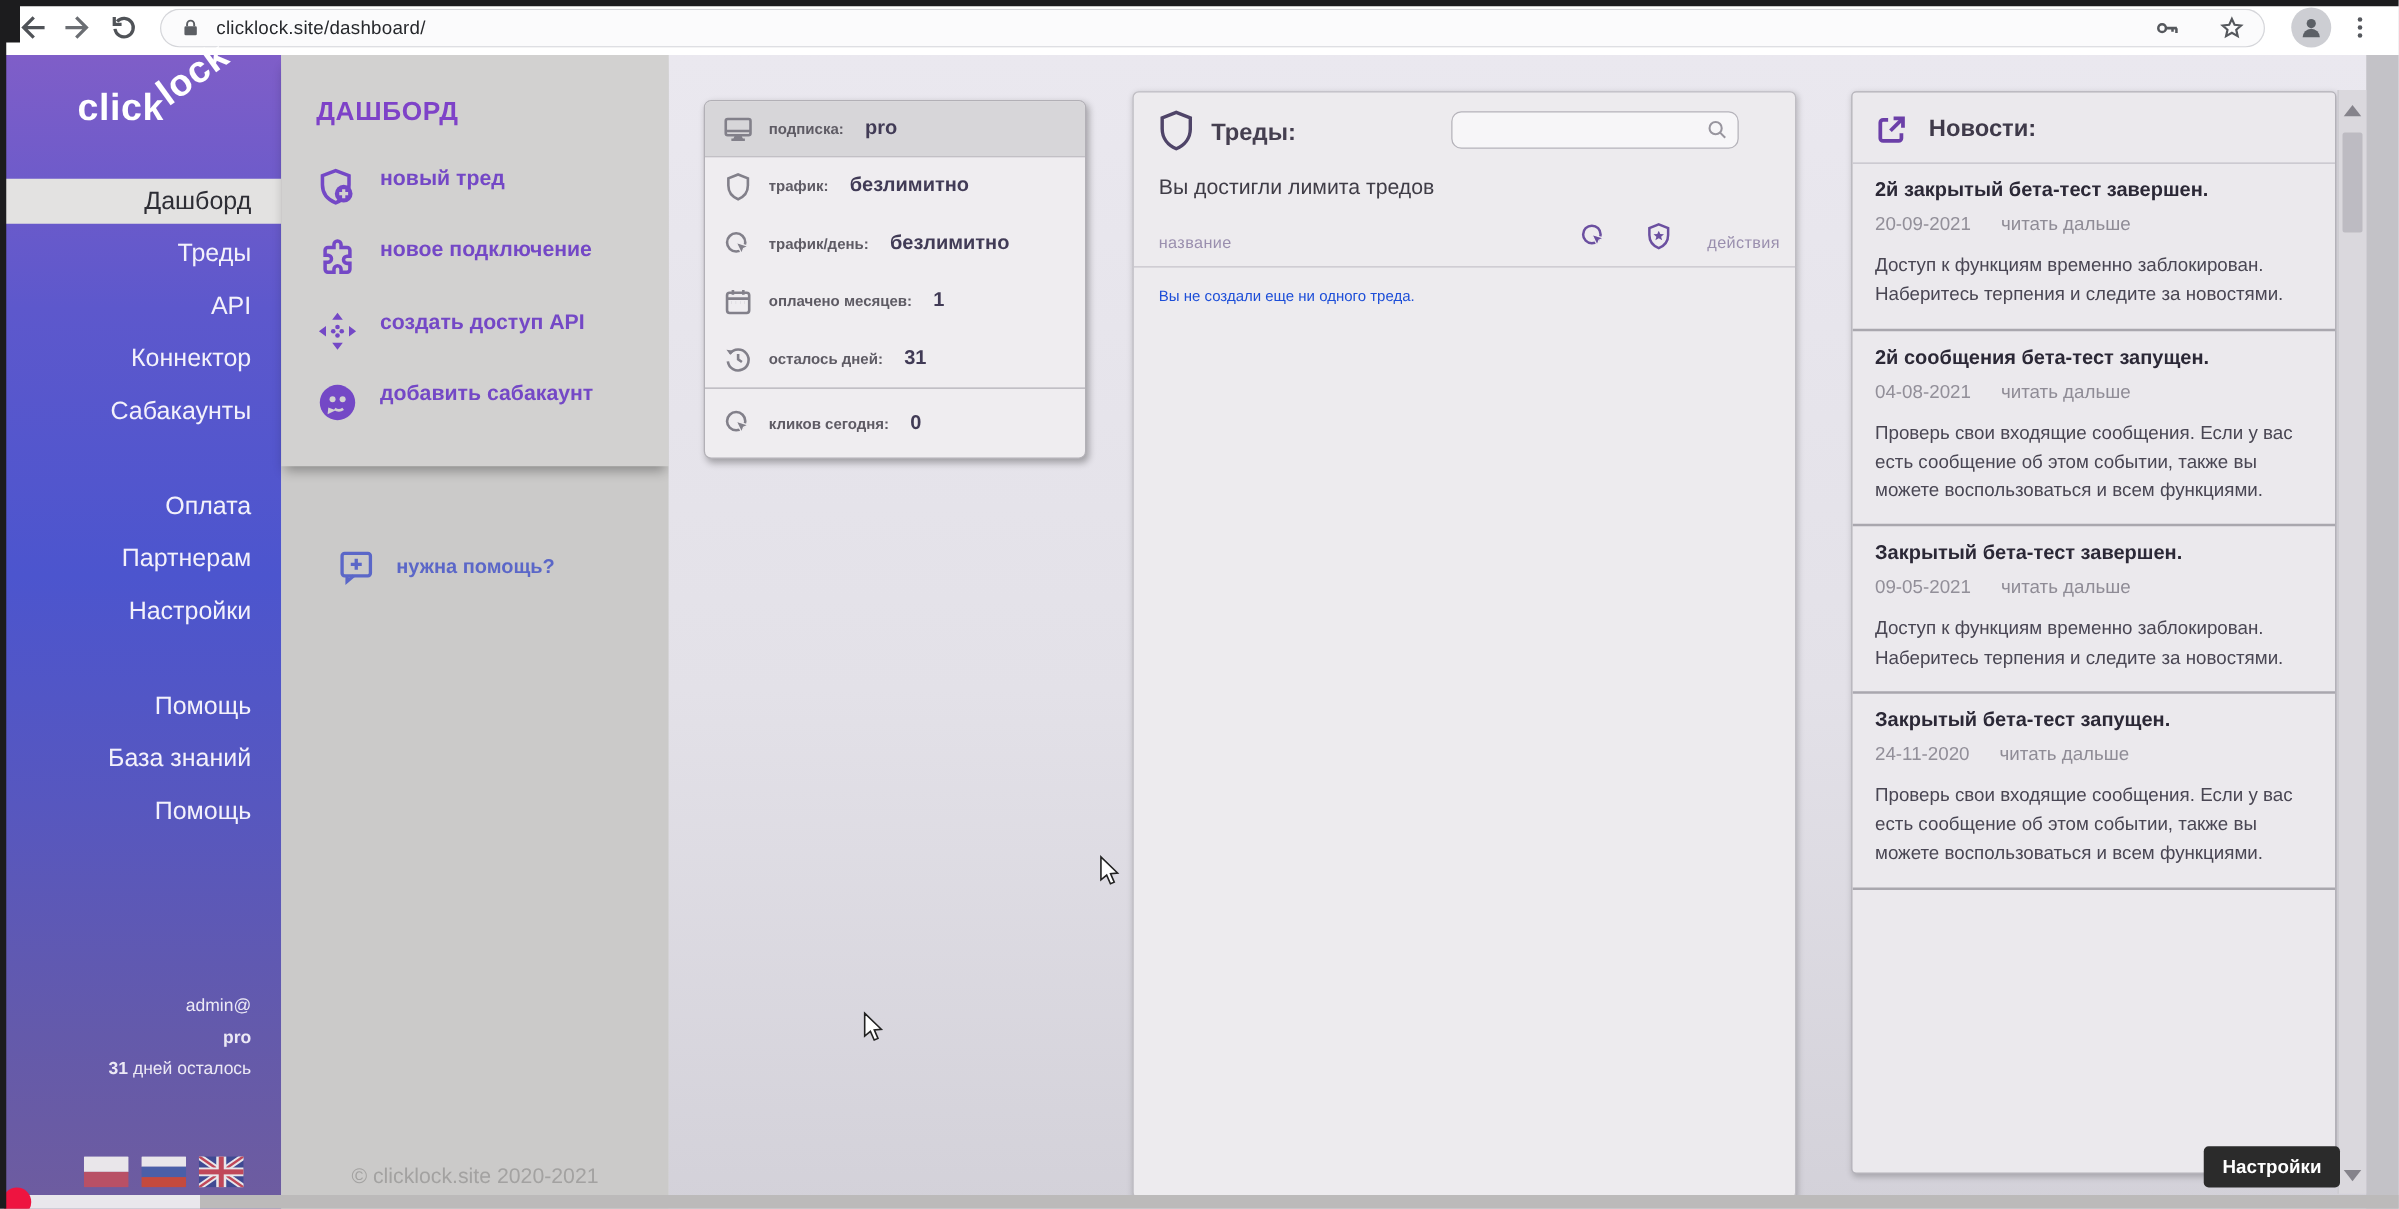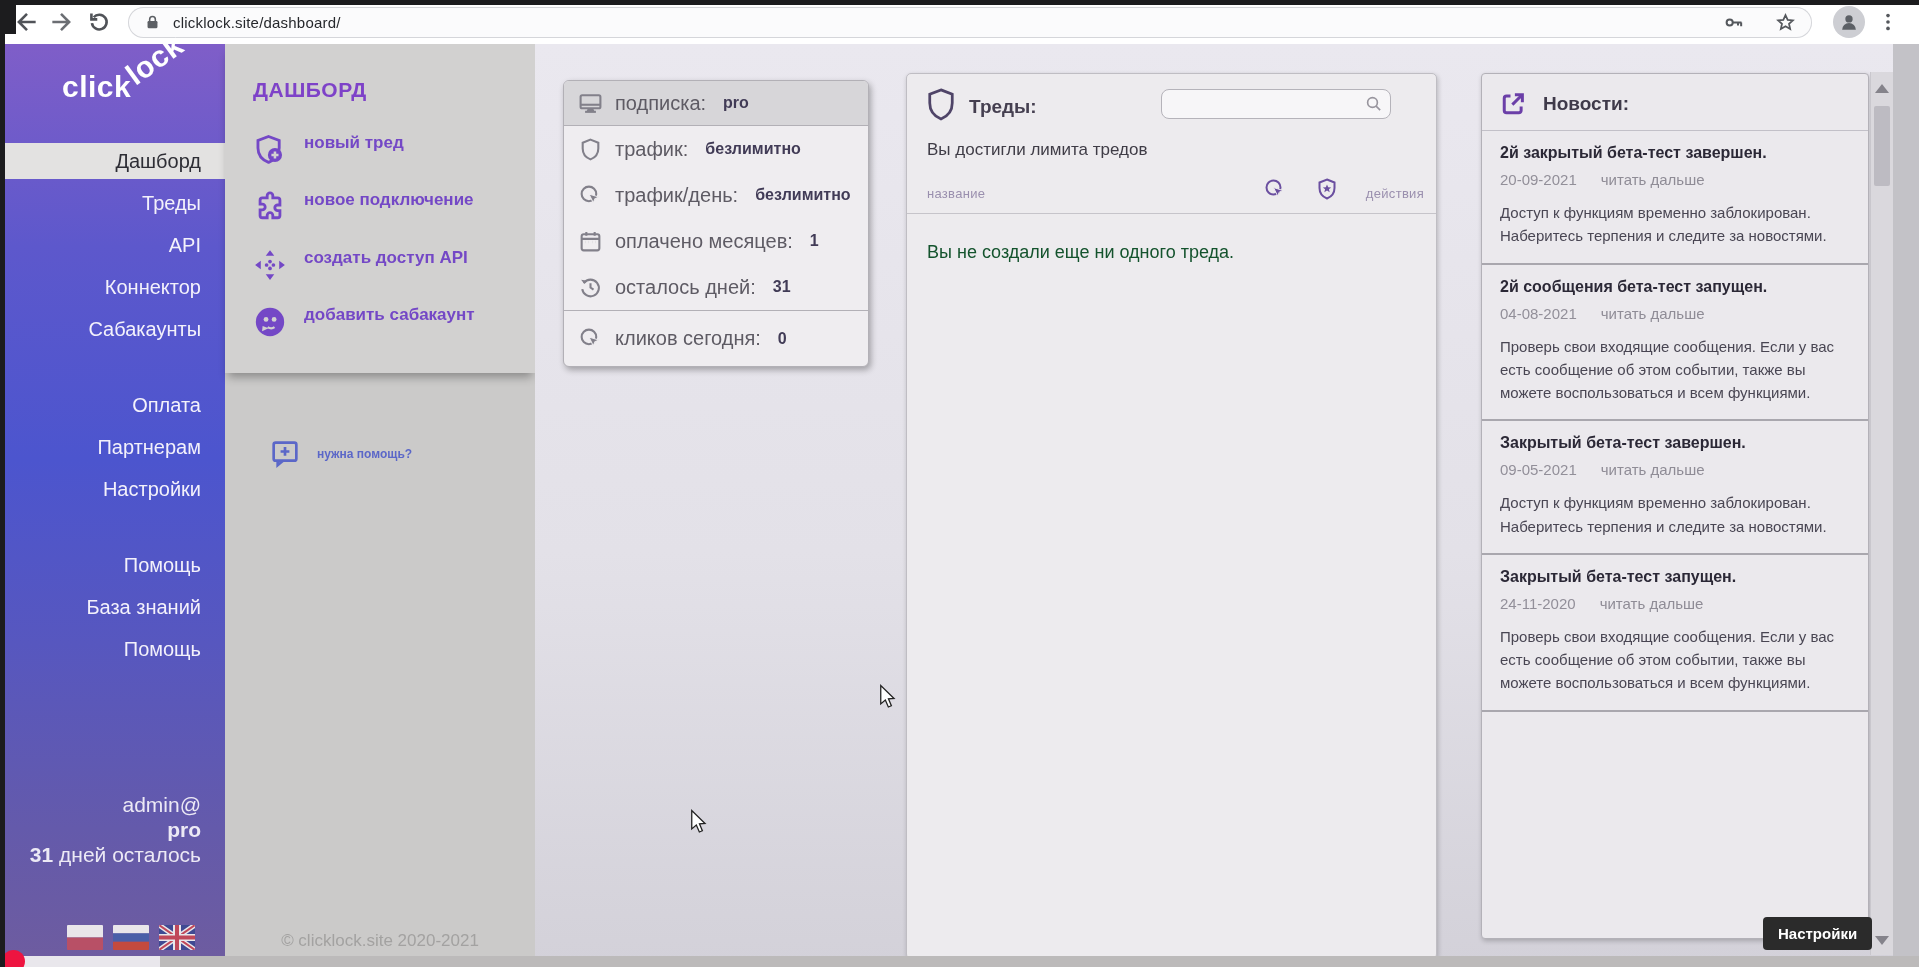"подписка:" .stat-label { font-size: 20px -> 12px; font-weight: none -> bold }
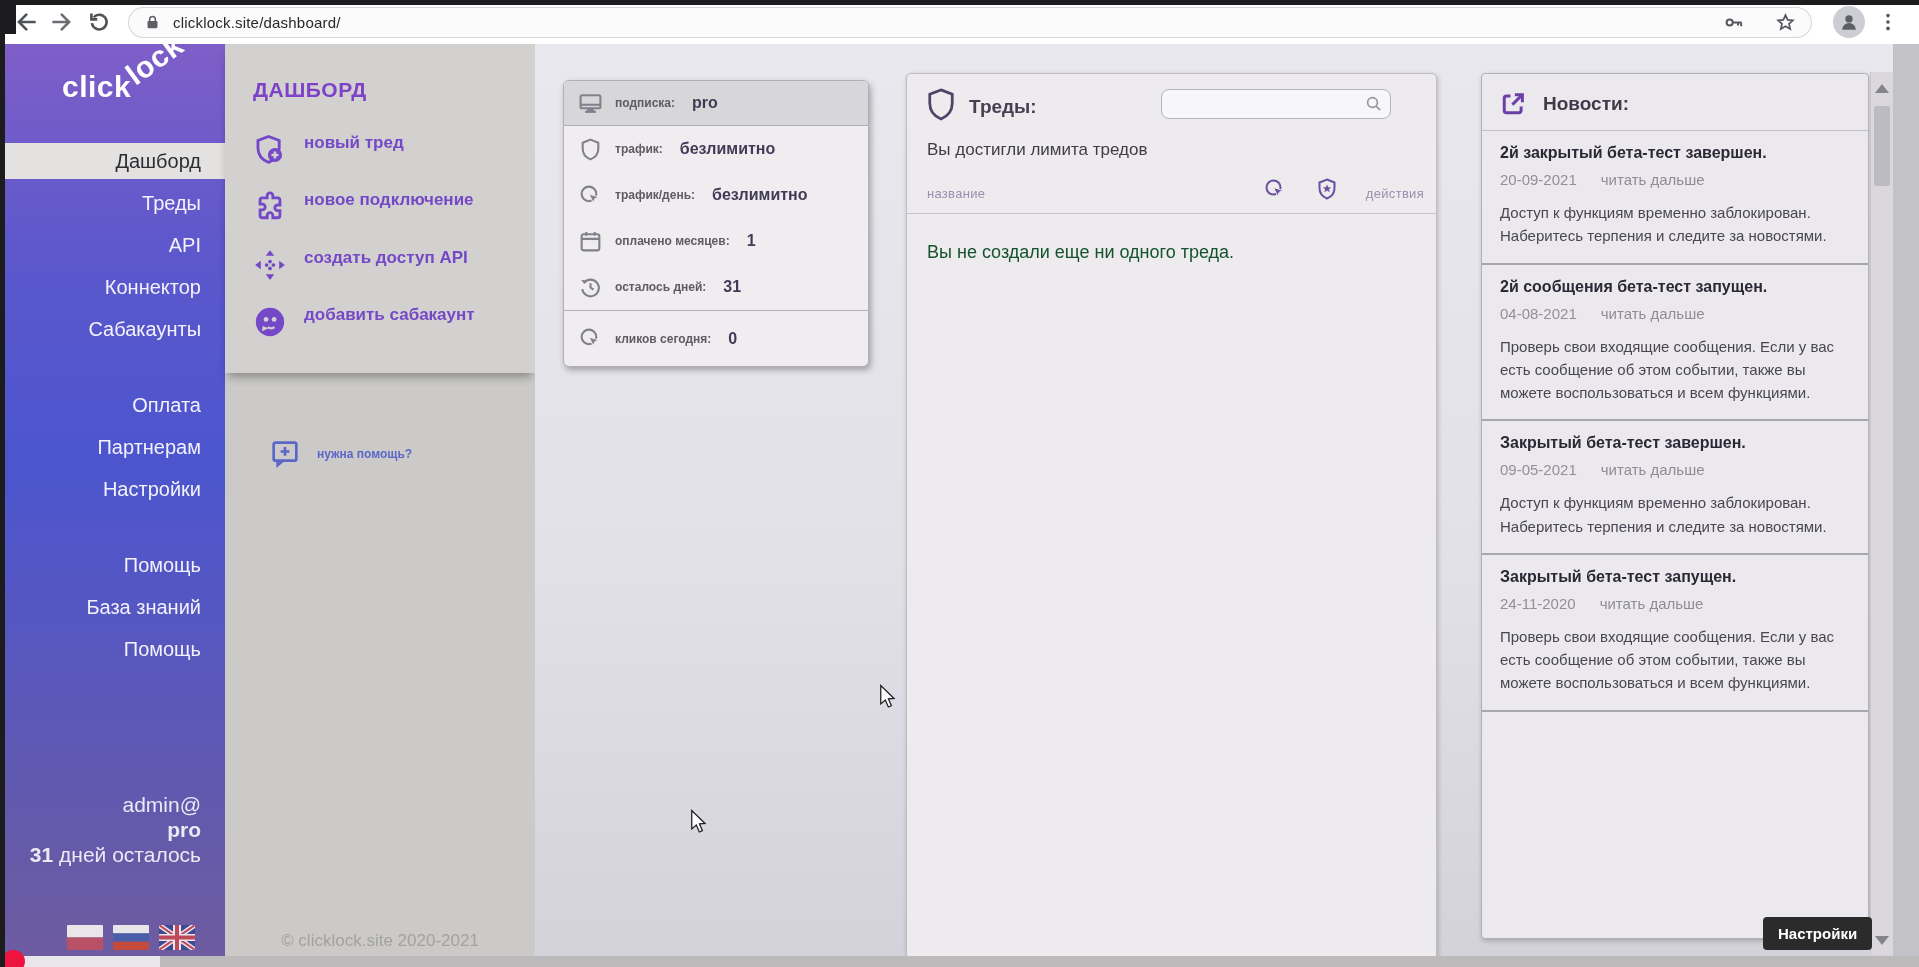"Вы не создали еще ни" .th-empty { color: #14532d -> #1d4ed8; font-size: 18px -> 12px; top: 168px -> 156px }
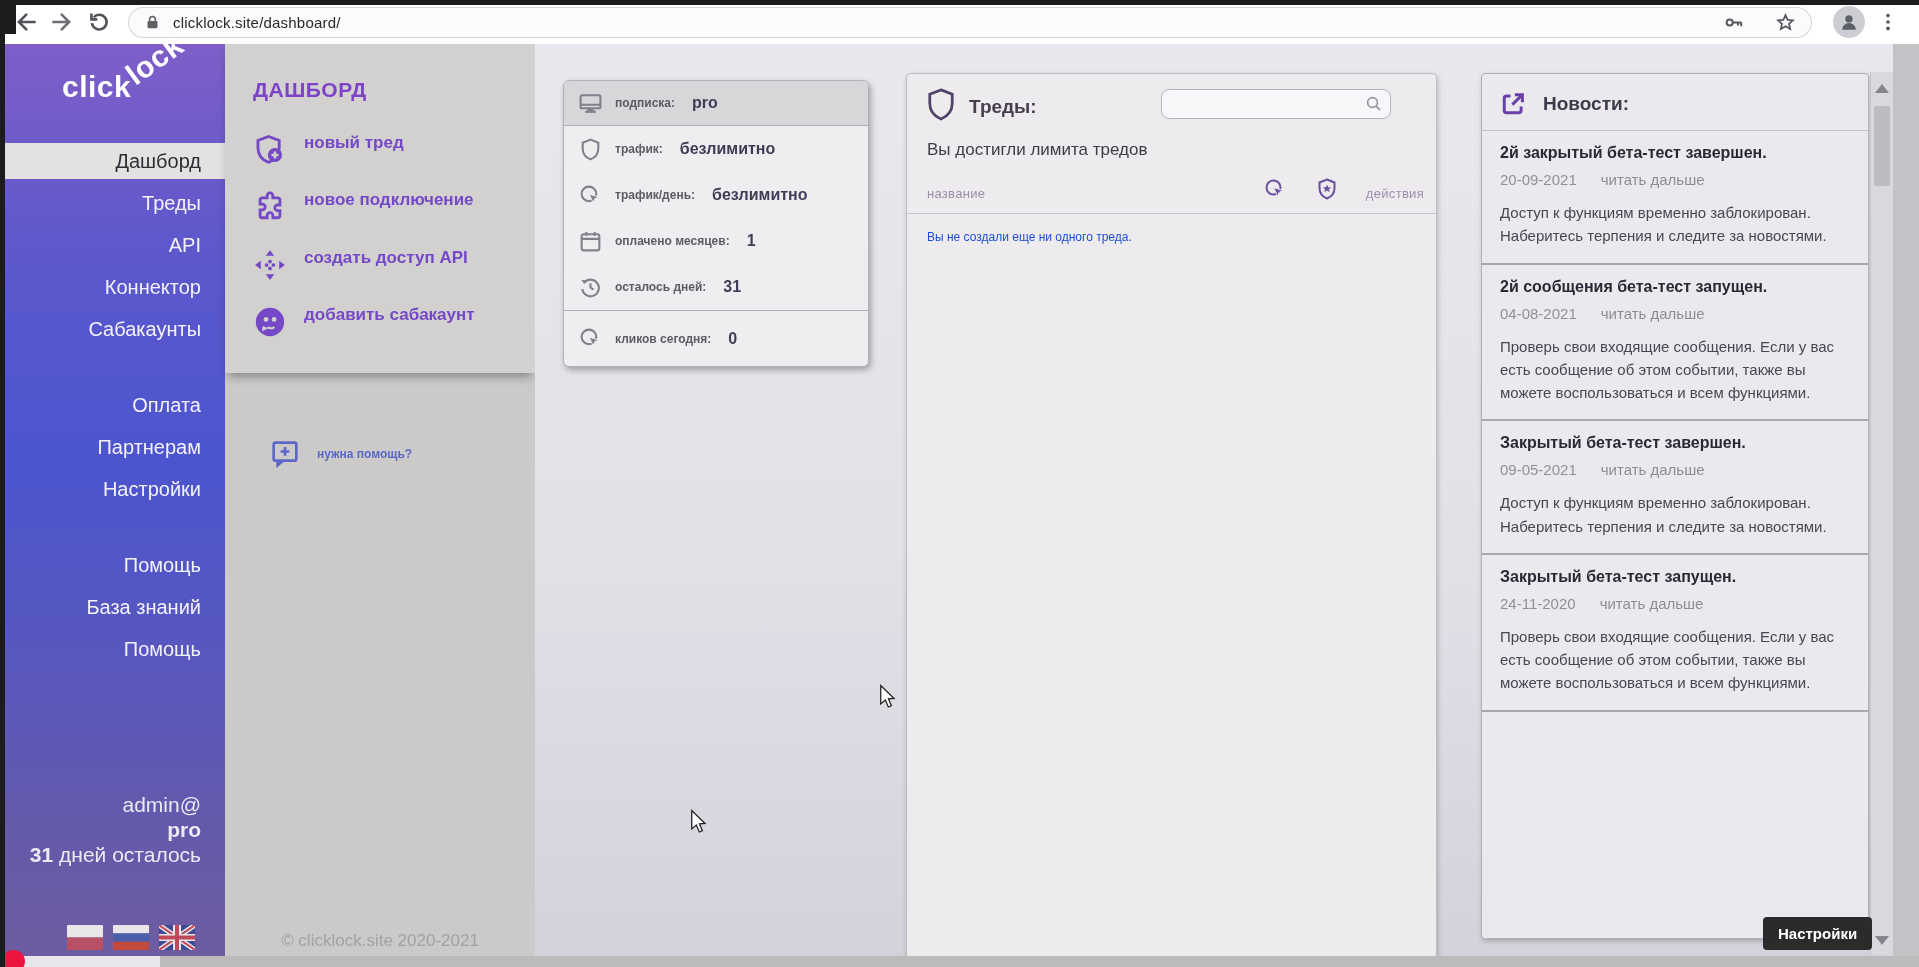"нужна помощь?" .help { font-size: 12px -> 16px }
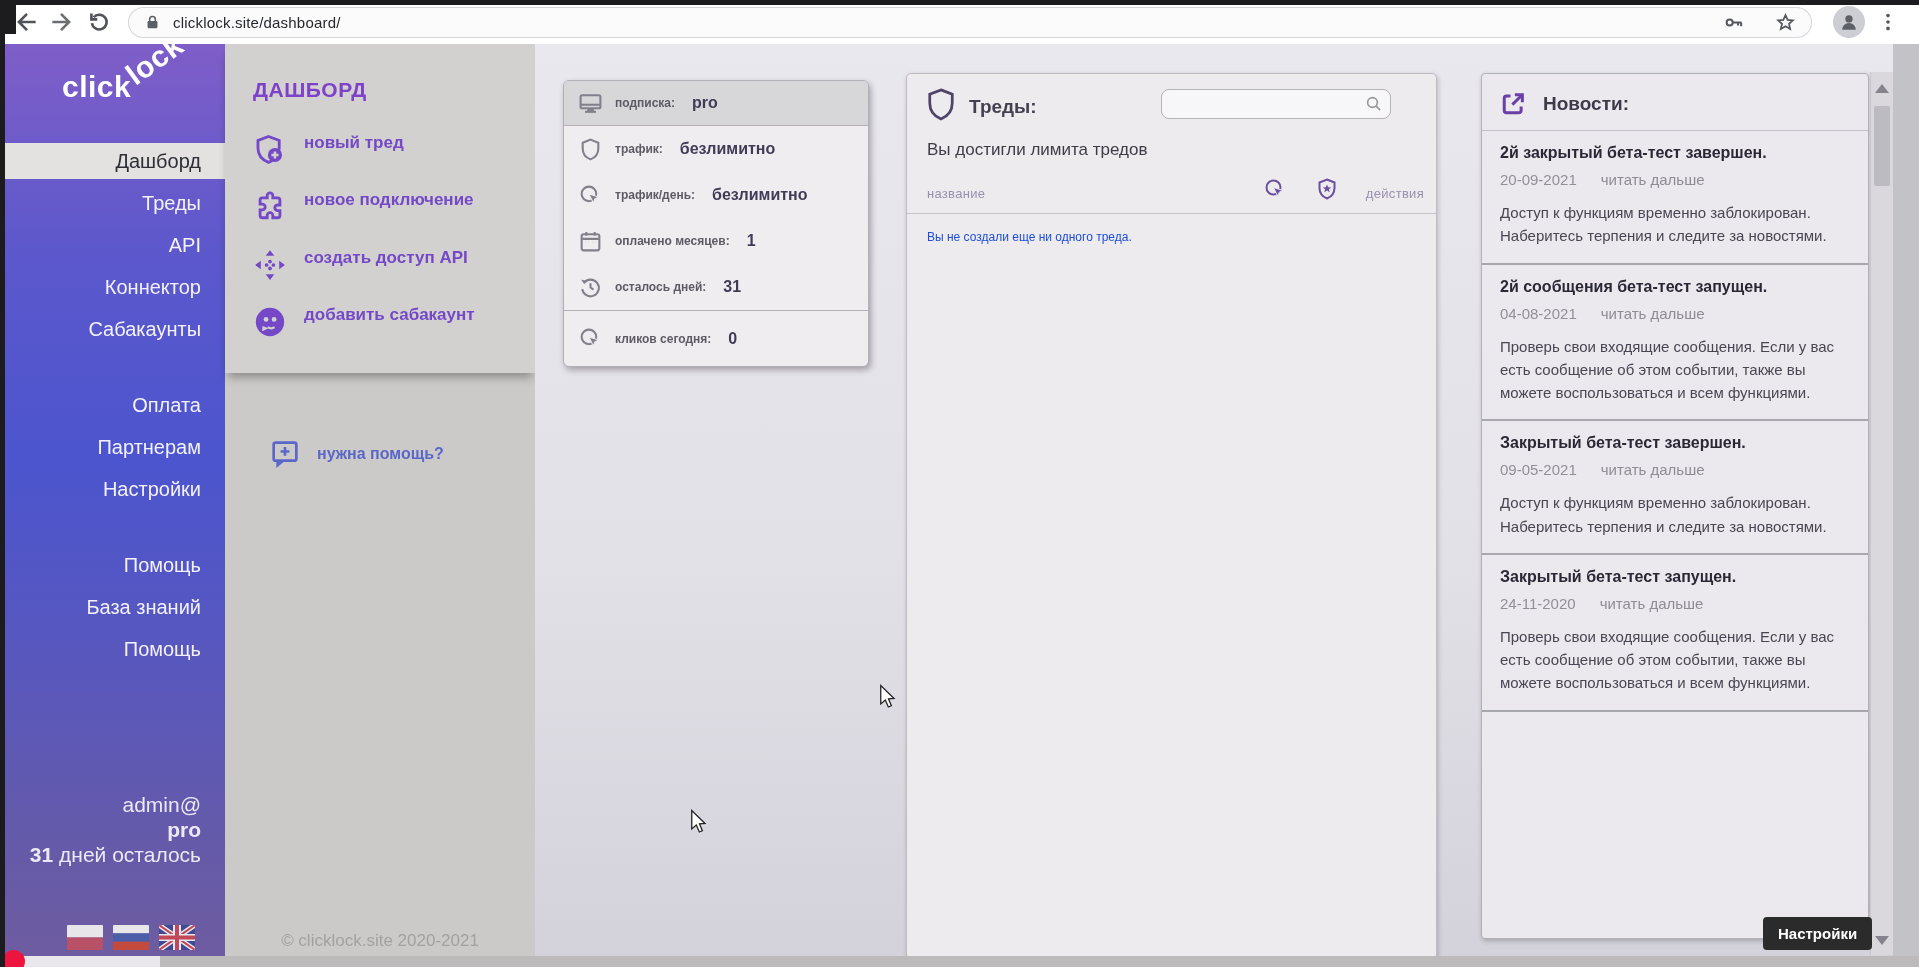"admin@" .account { font-size: 21px -> 14px }
